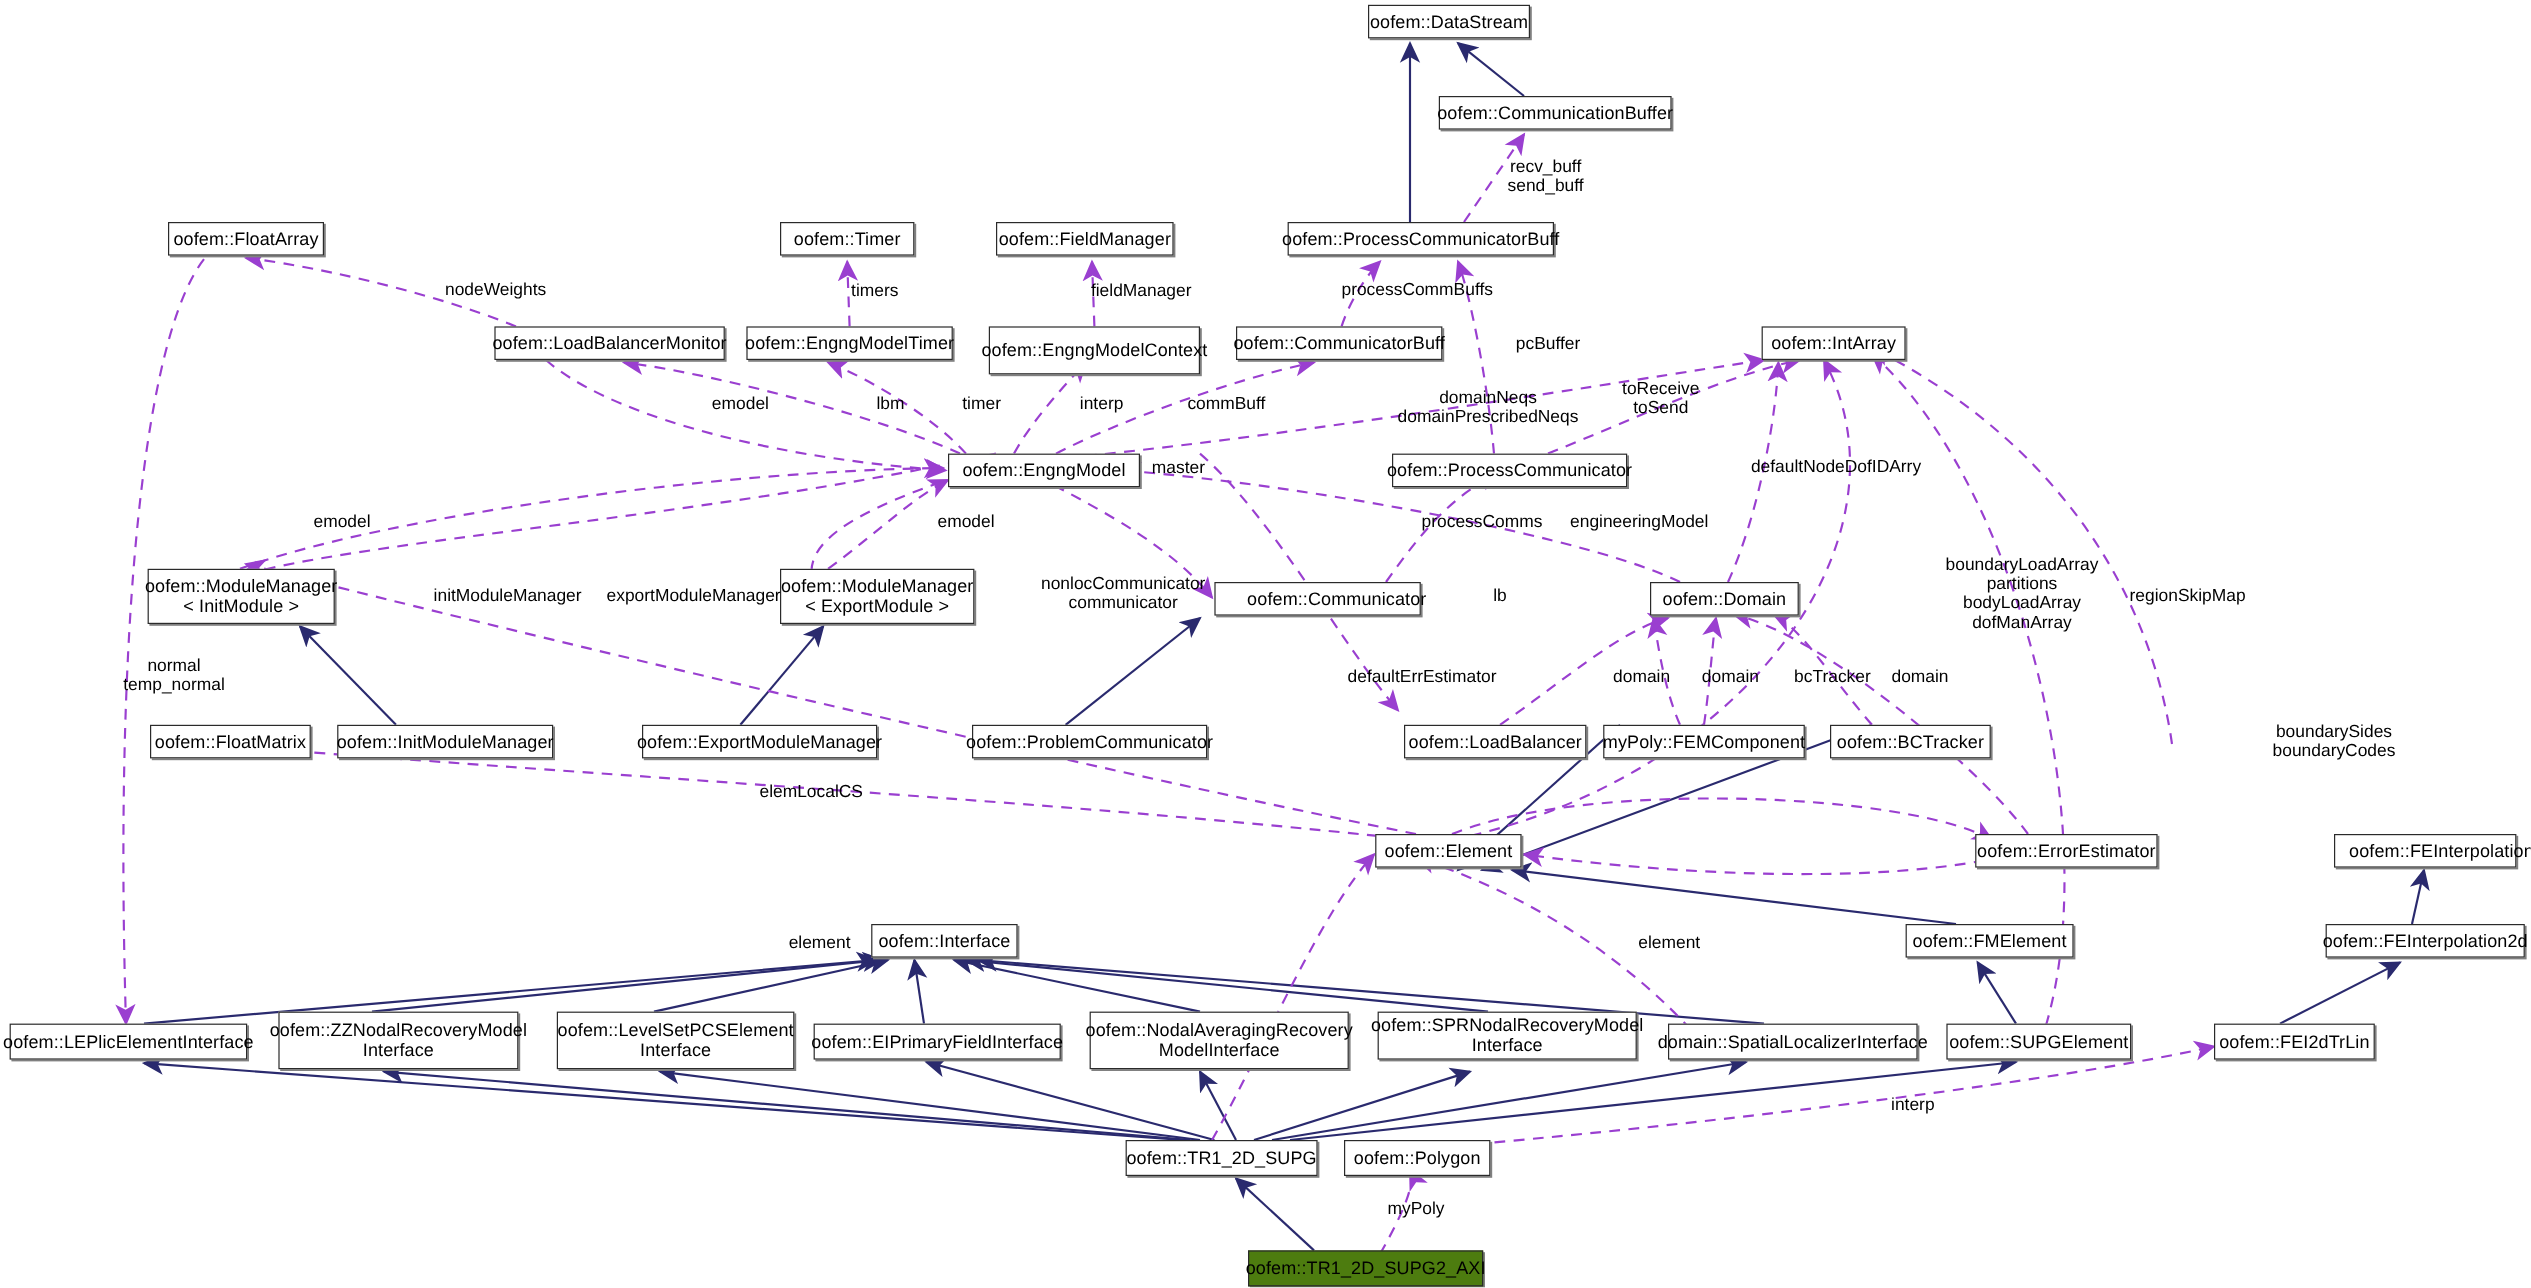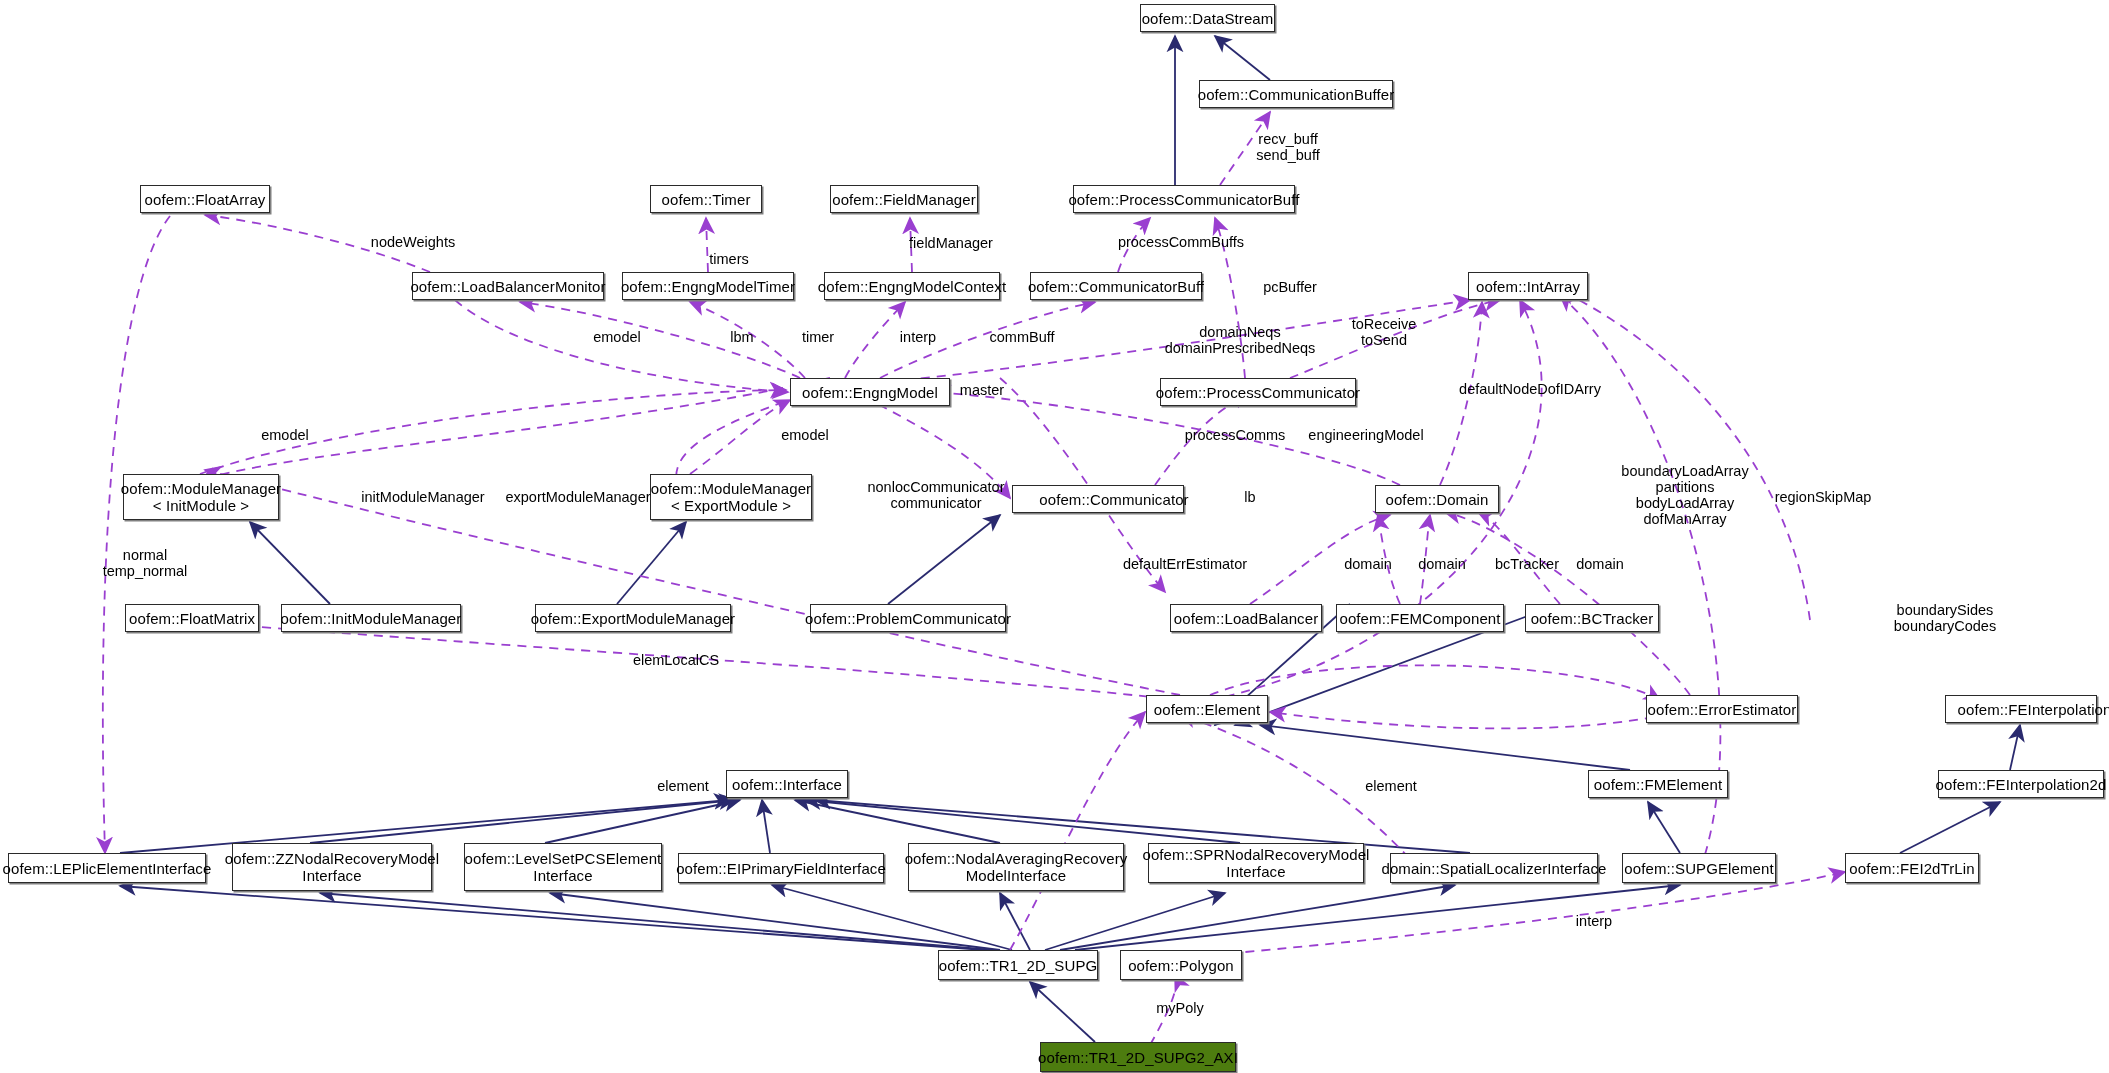"timers" div.elabel { margin-top: 16px -> none }
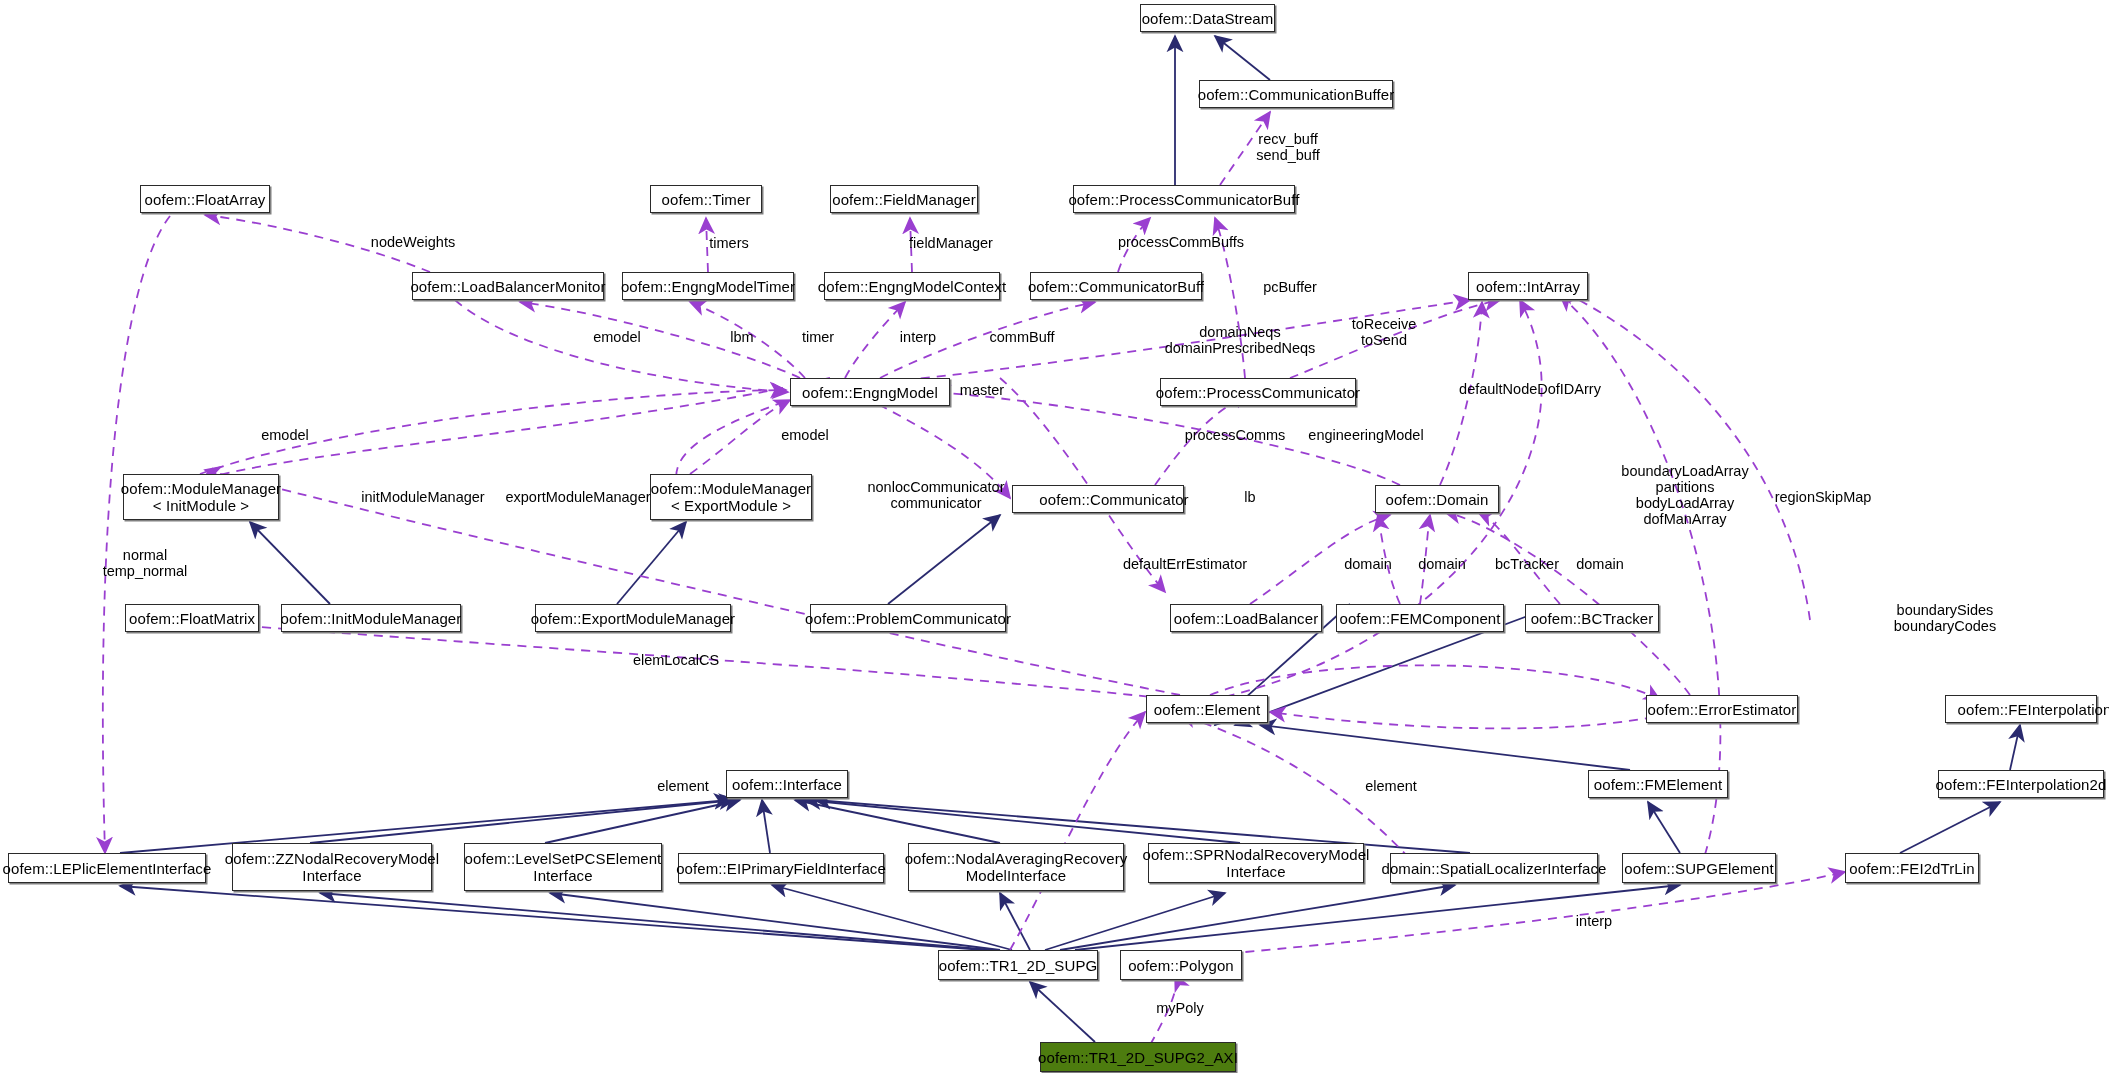"oofem::EngngModelContext" div.node { height: 28px -> 40px }
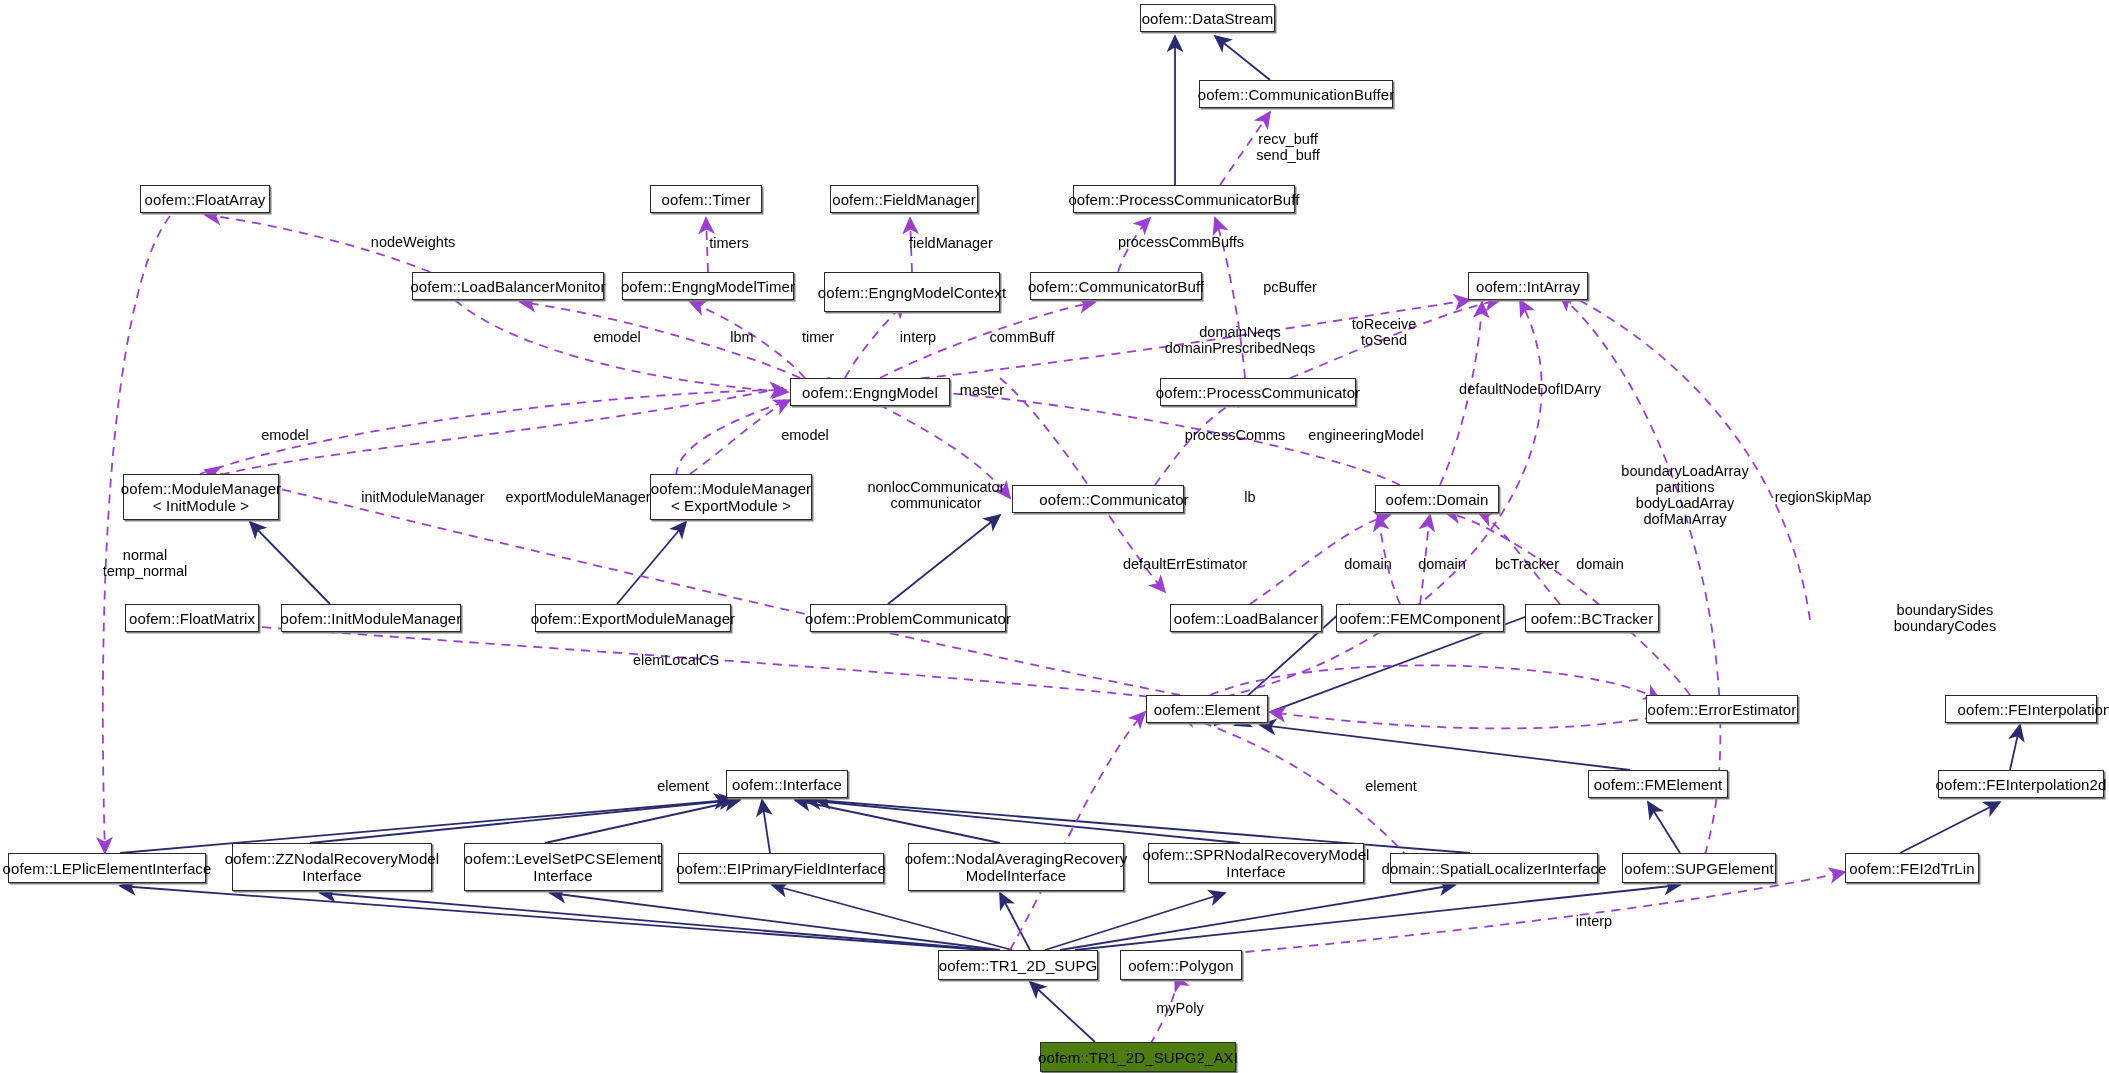"oofem::FEMComponent" div.node { text: oofem::FEMComponent -> myPoly::FEMComponent }
